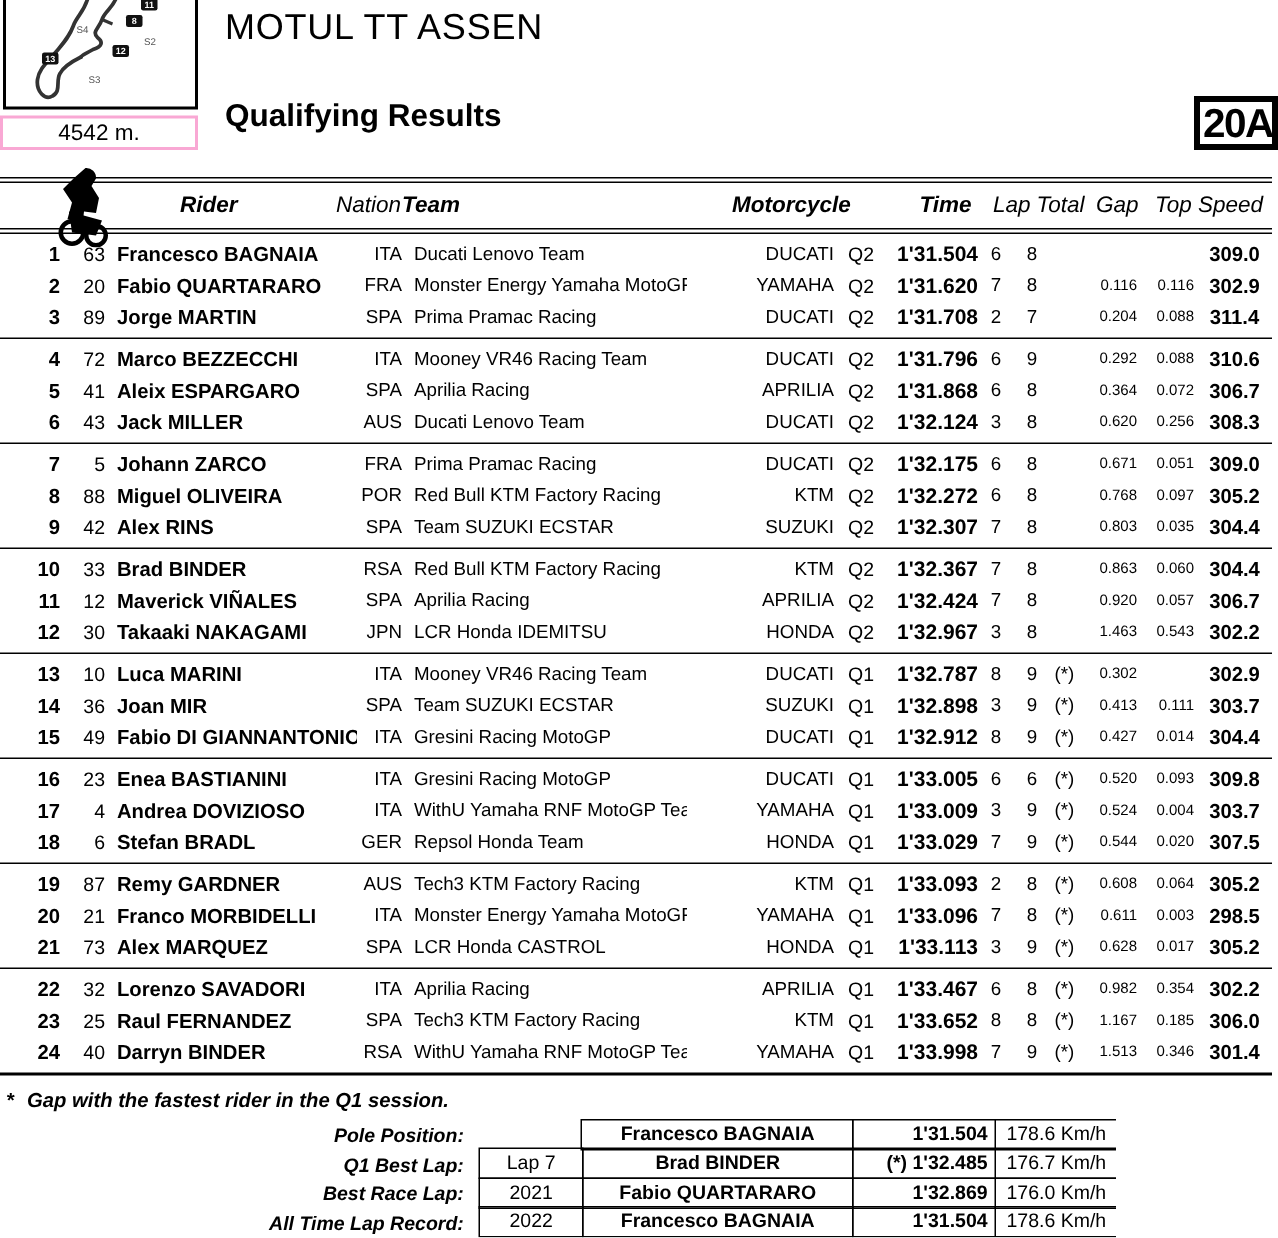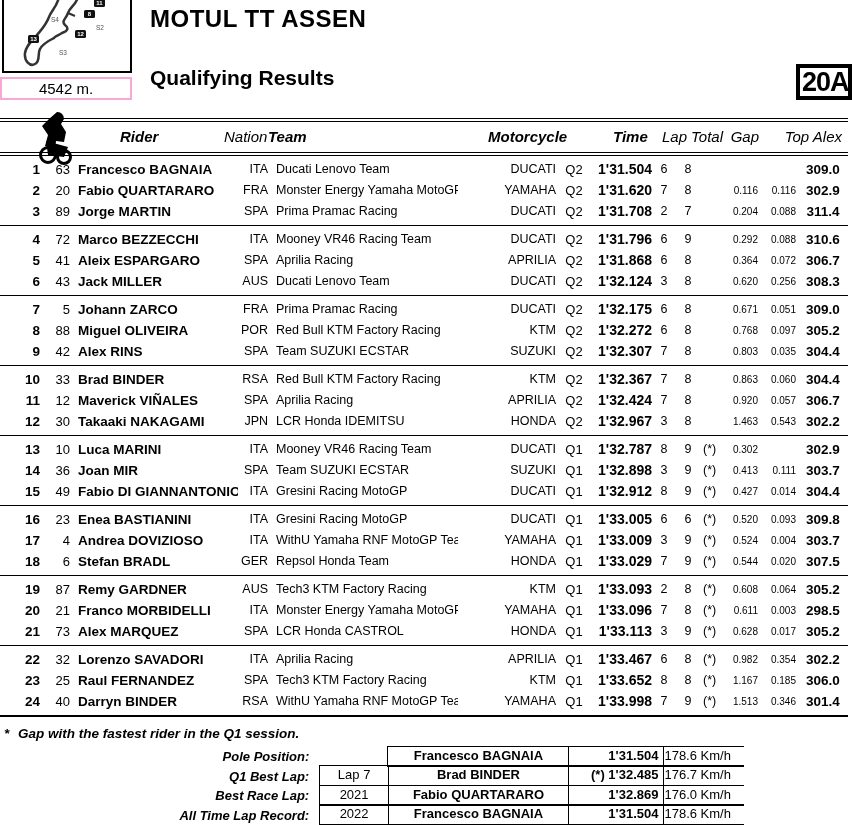"MOTUL TT ASSEN" #title { font-weight: bold -> normal }
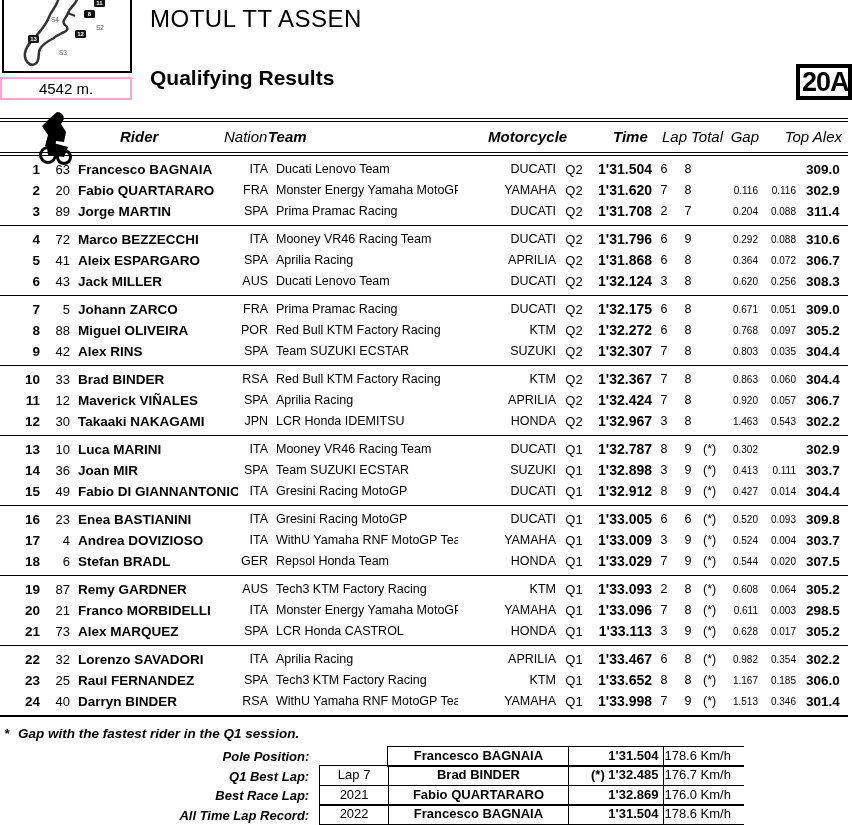"Top Alex" div.hlabel { text: Alex -> Speed }
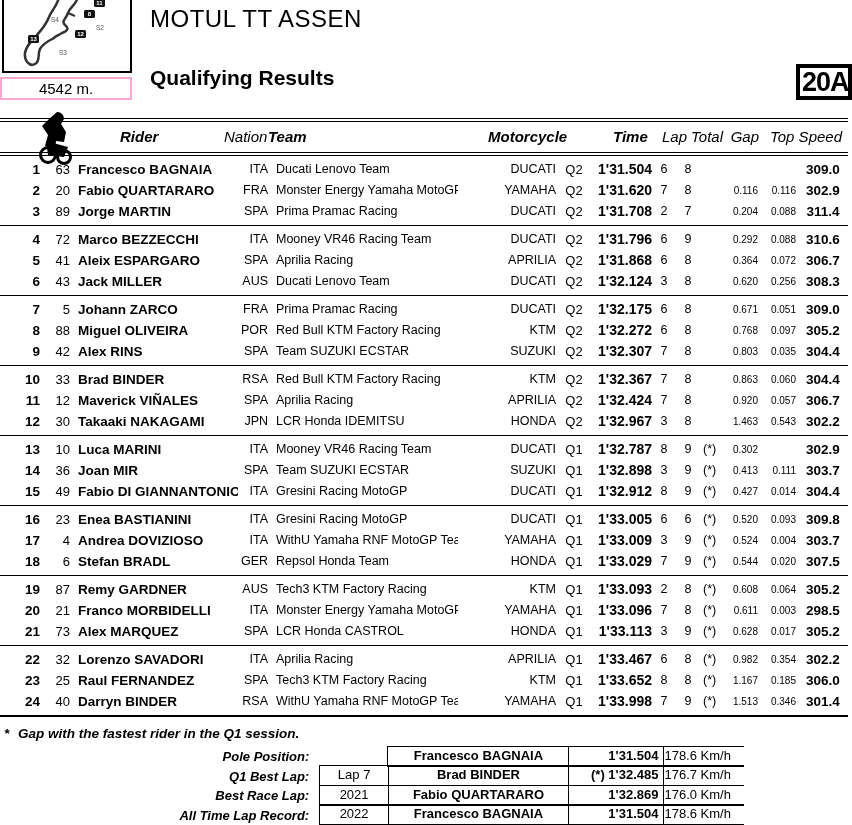"178.6 Km/h" .s-speed { text-align: left -> center }
